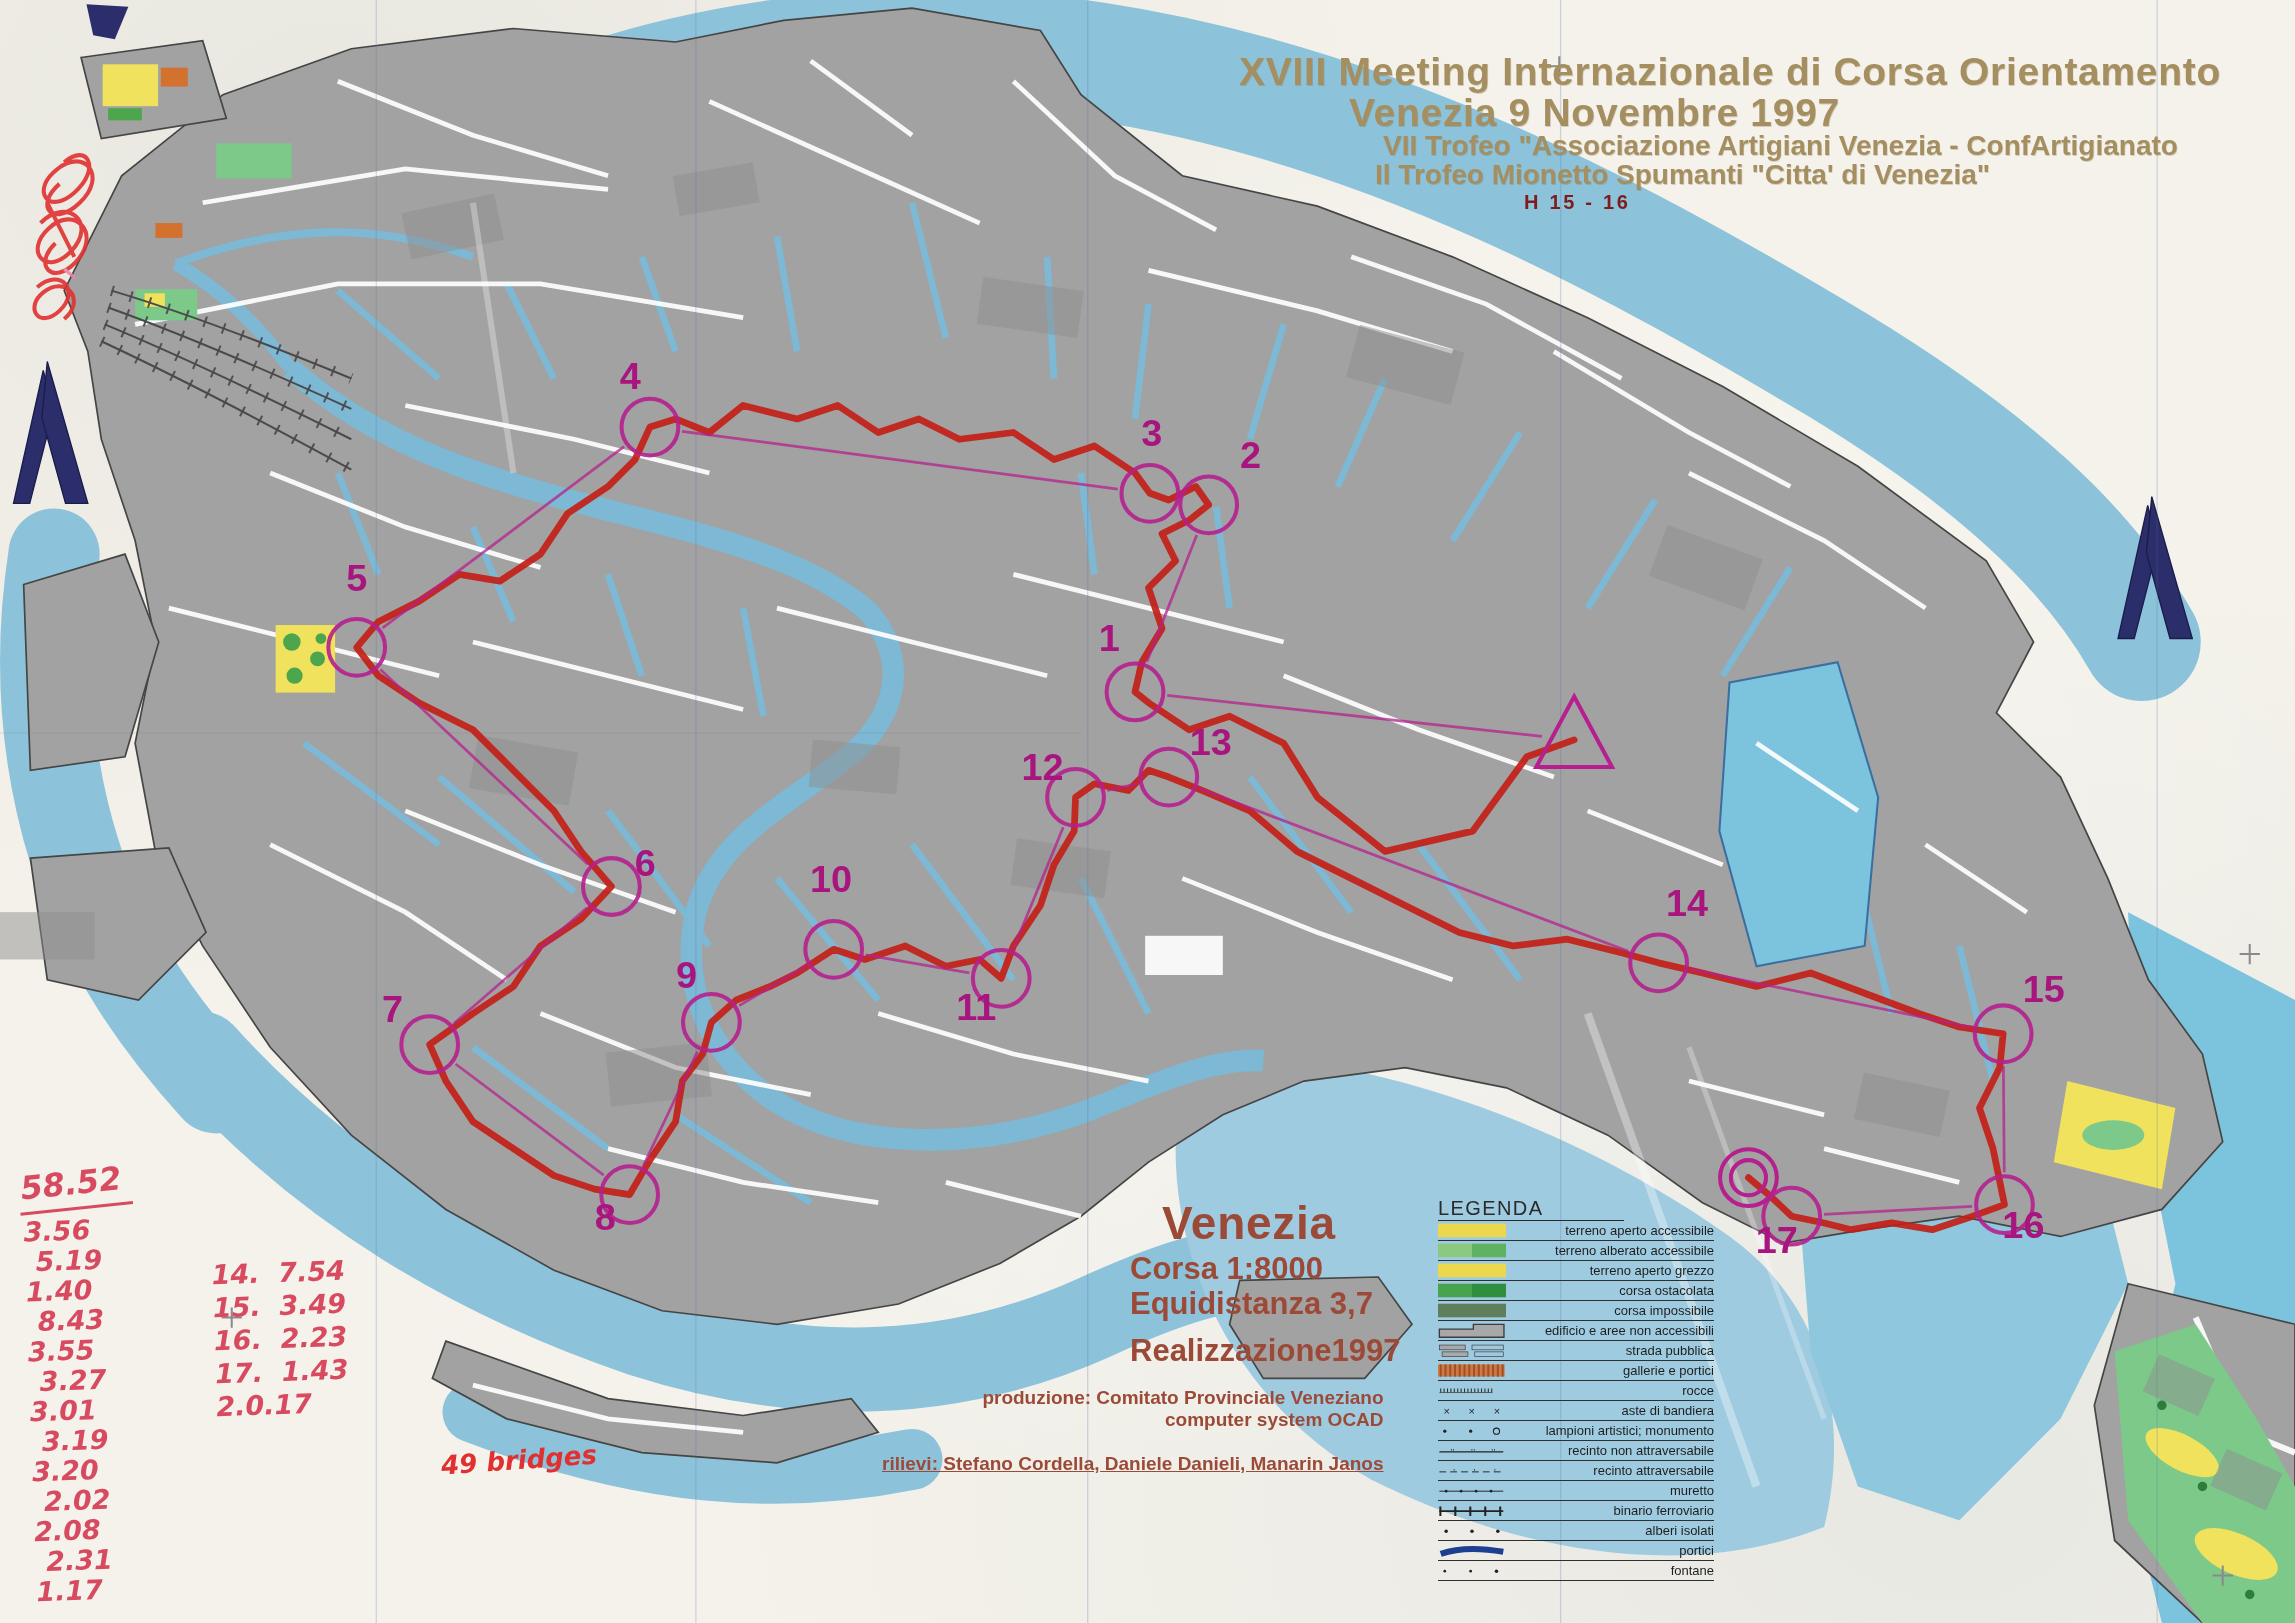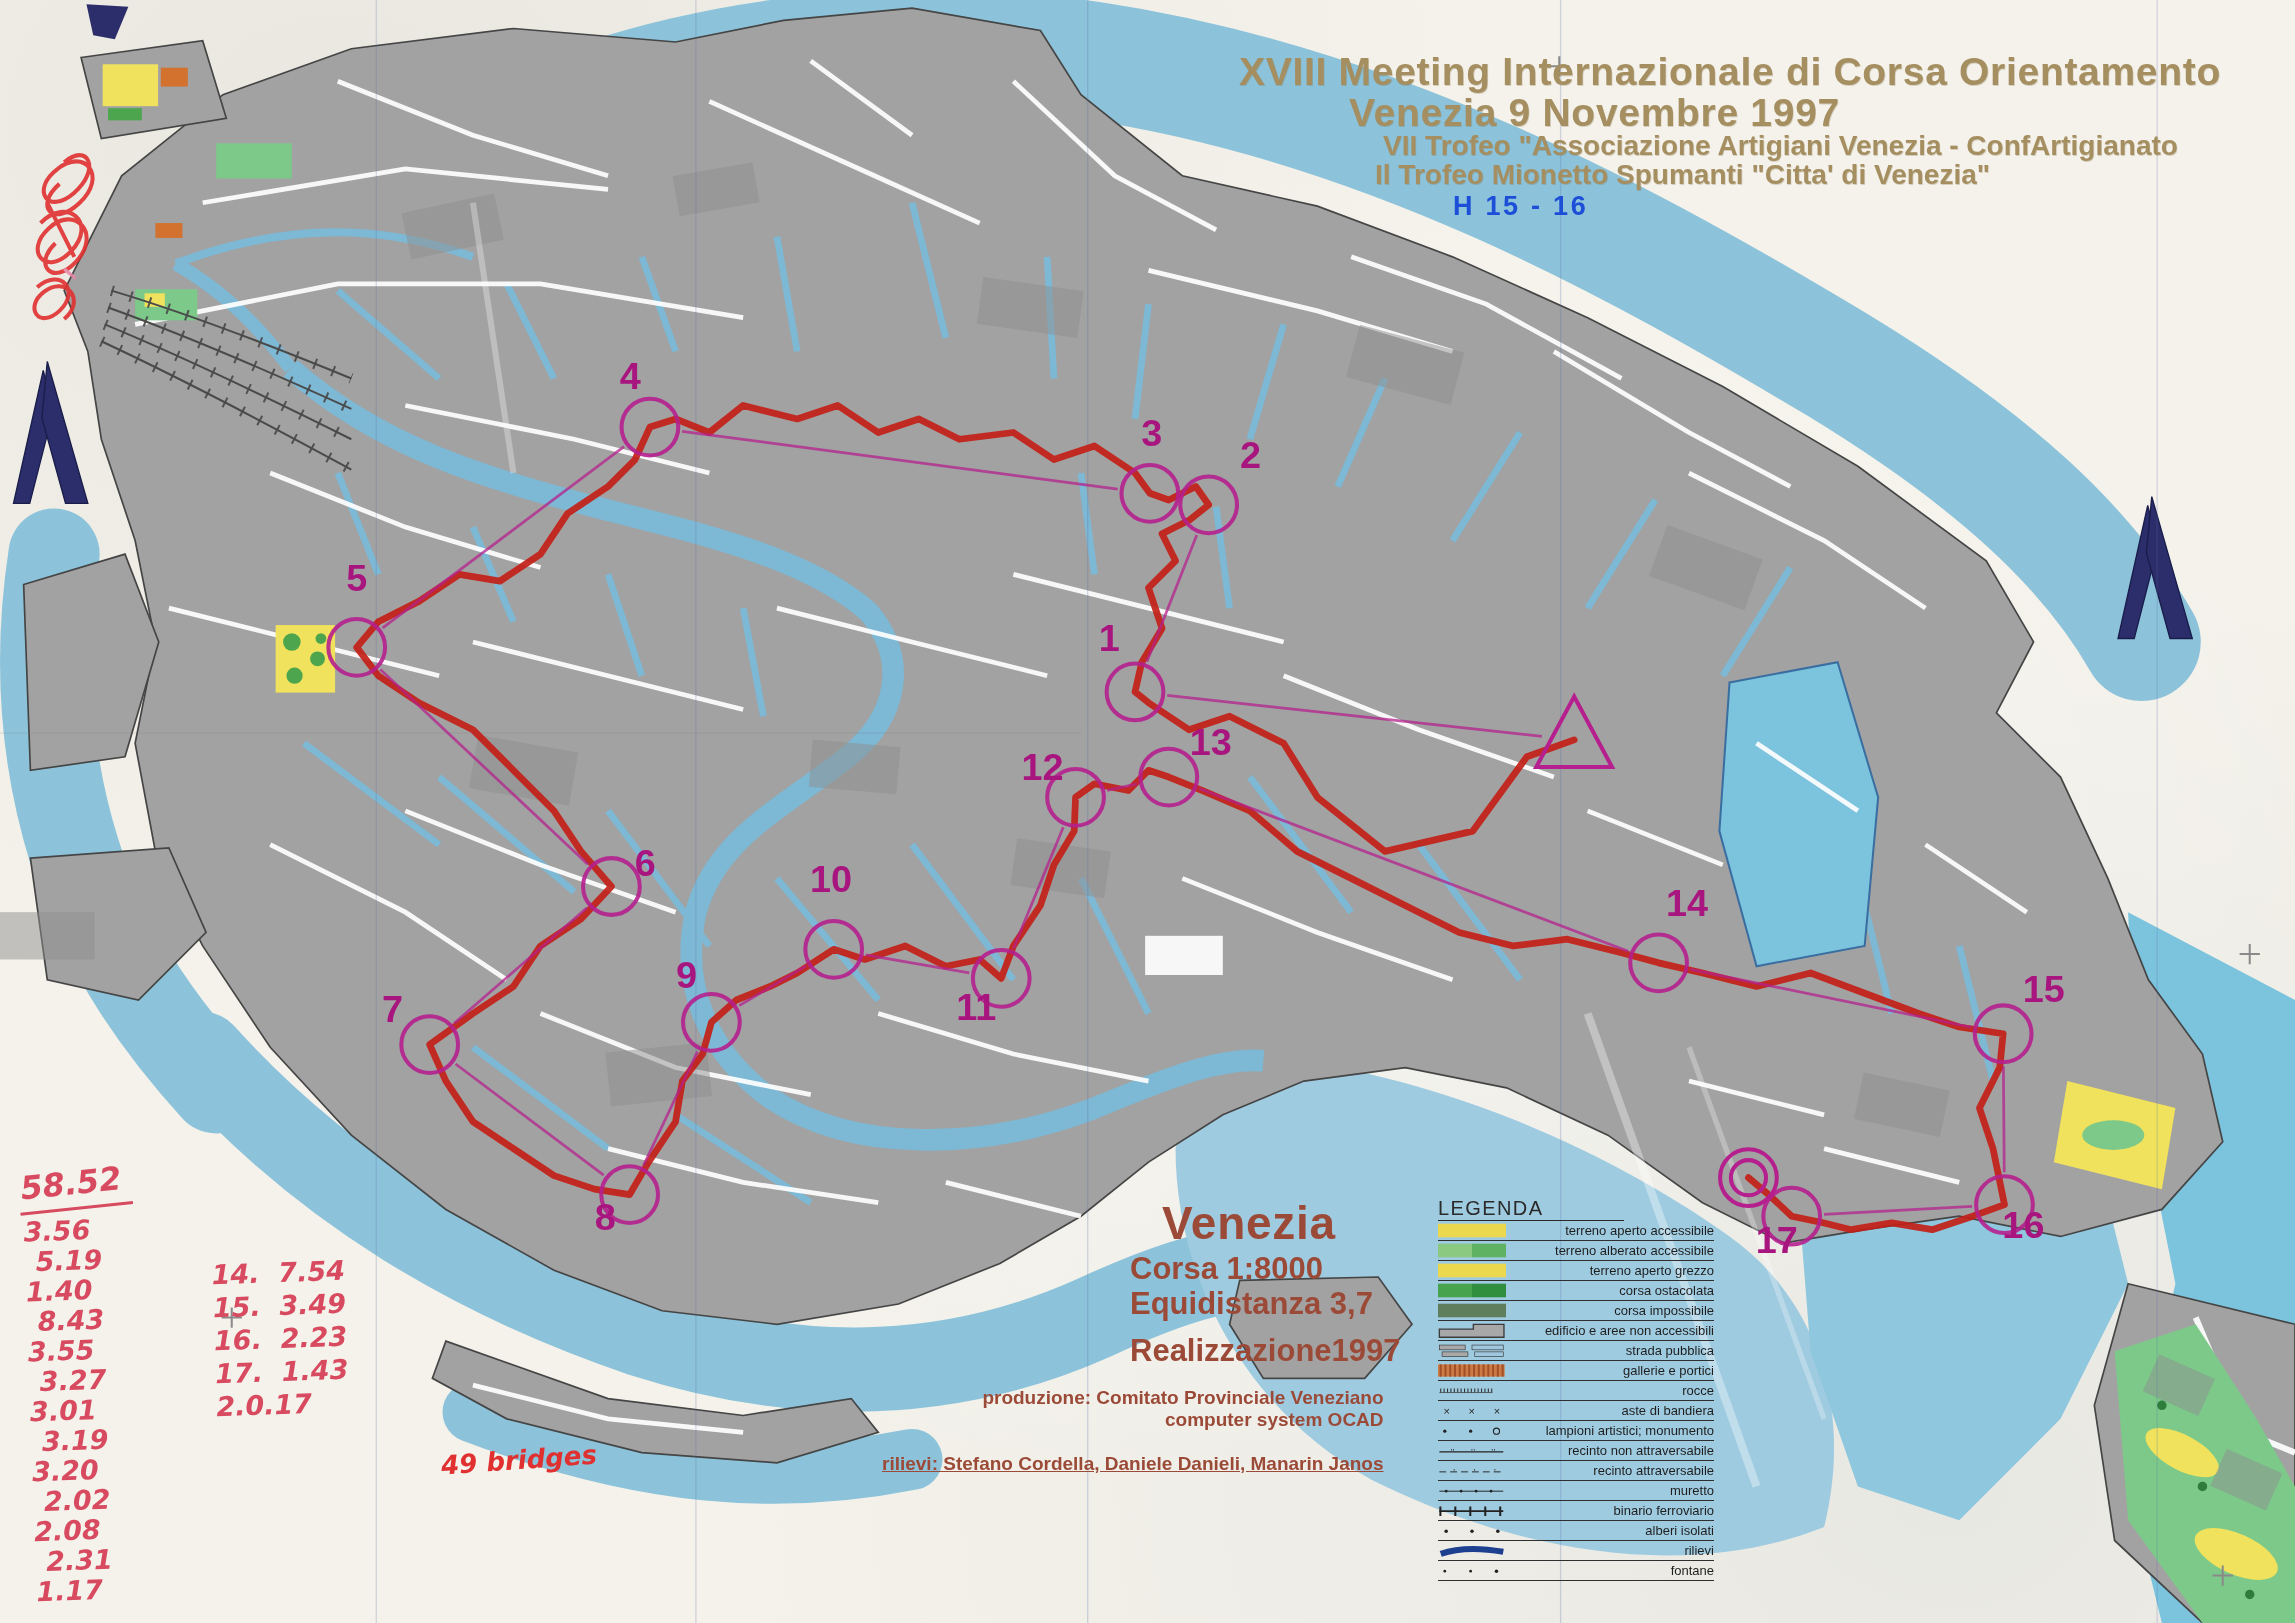"H 15 - 16" #class-line { color: #1d4ed8 -> #7f1d1d; font-size: 27px -> 20px; left: 1453px -> 1524px }
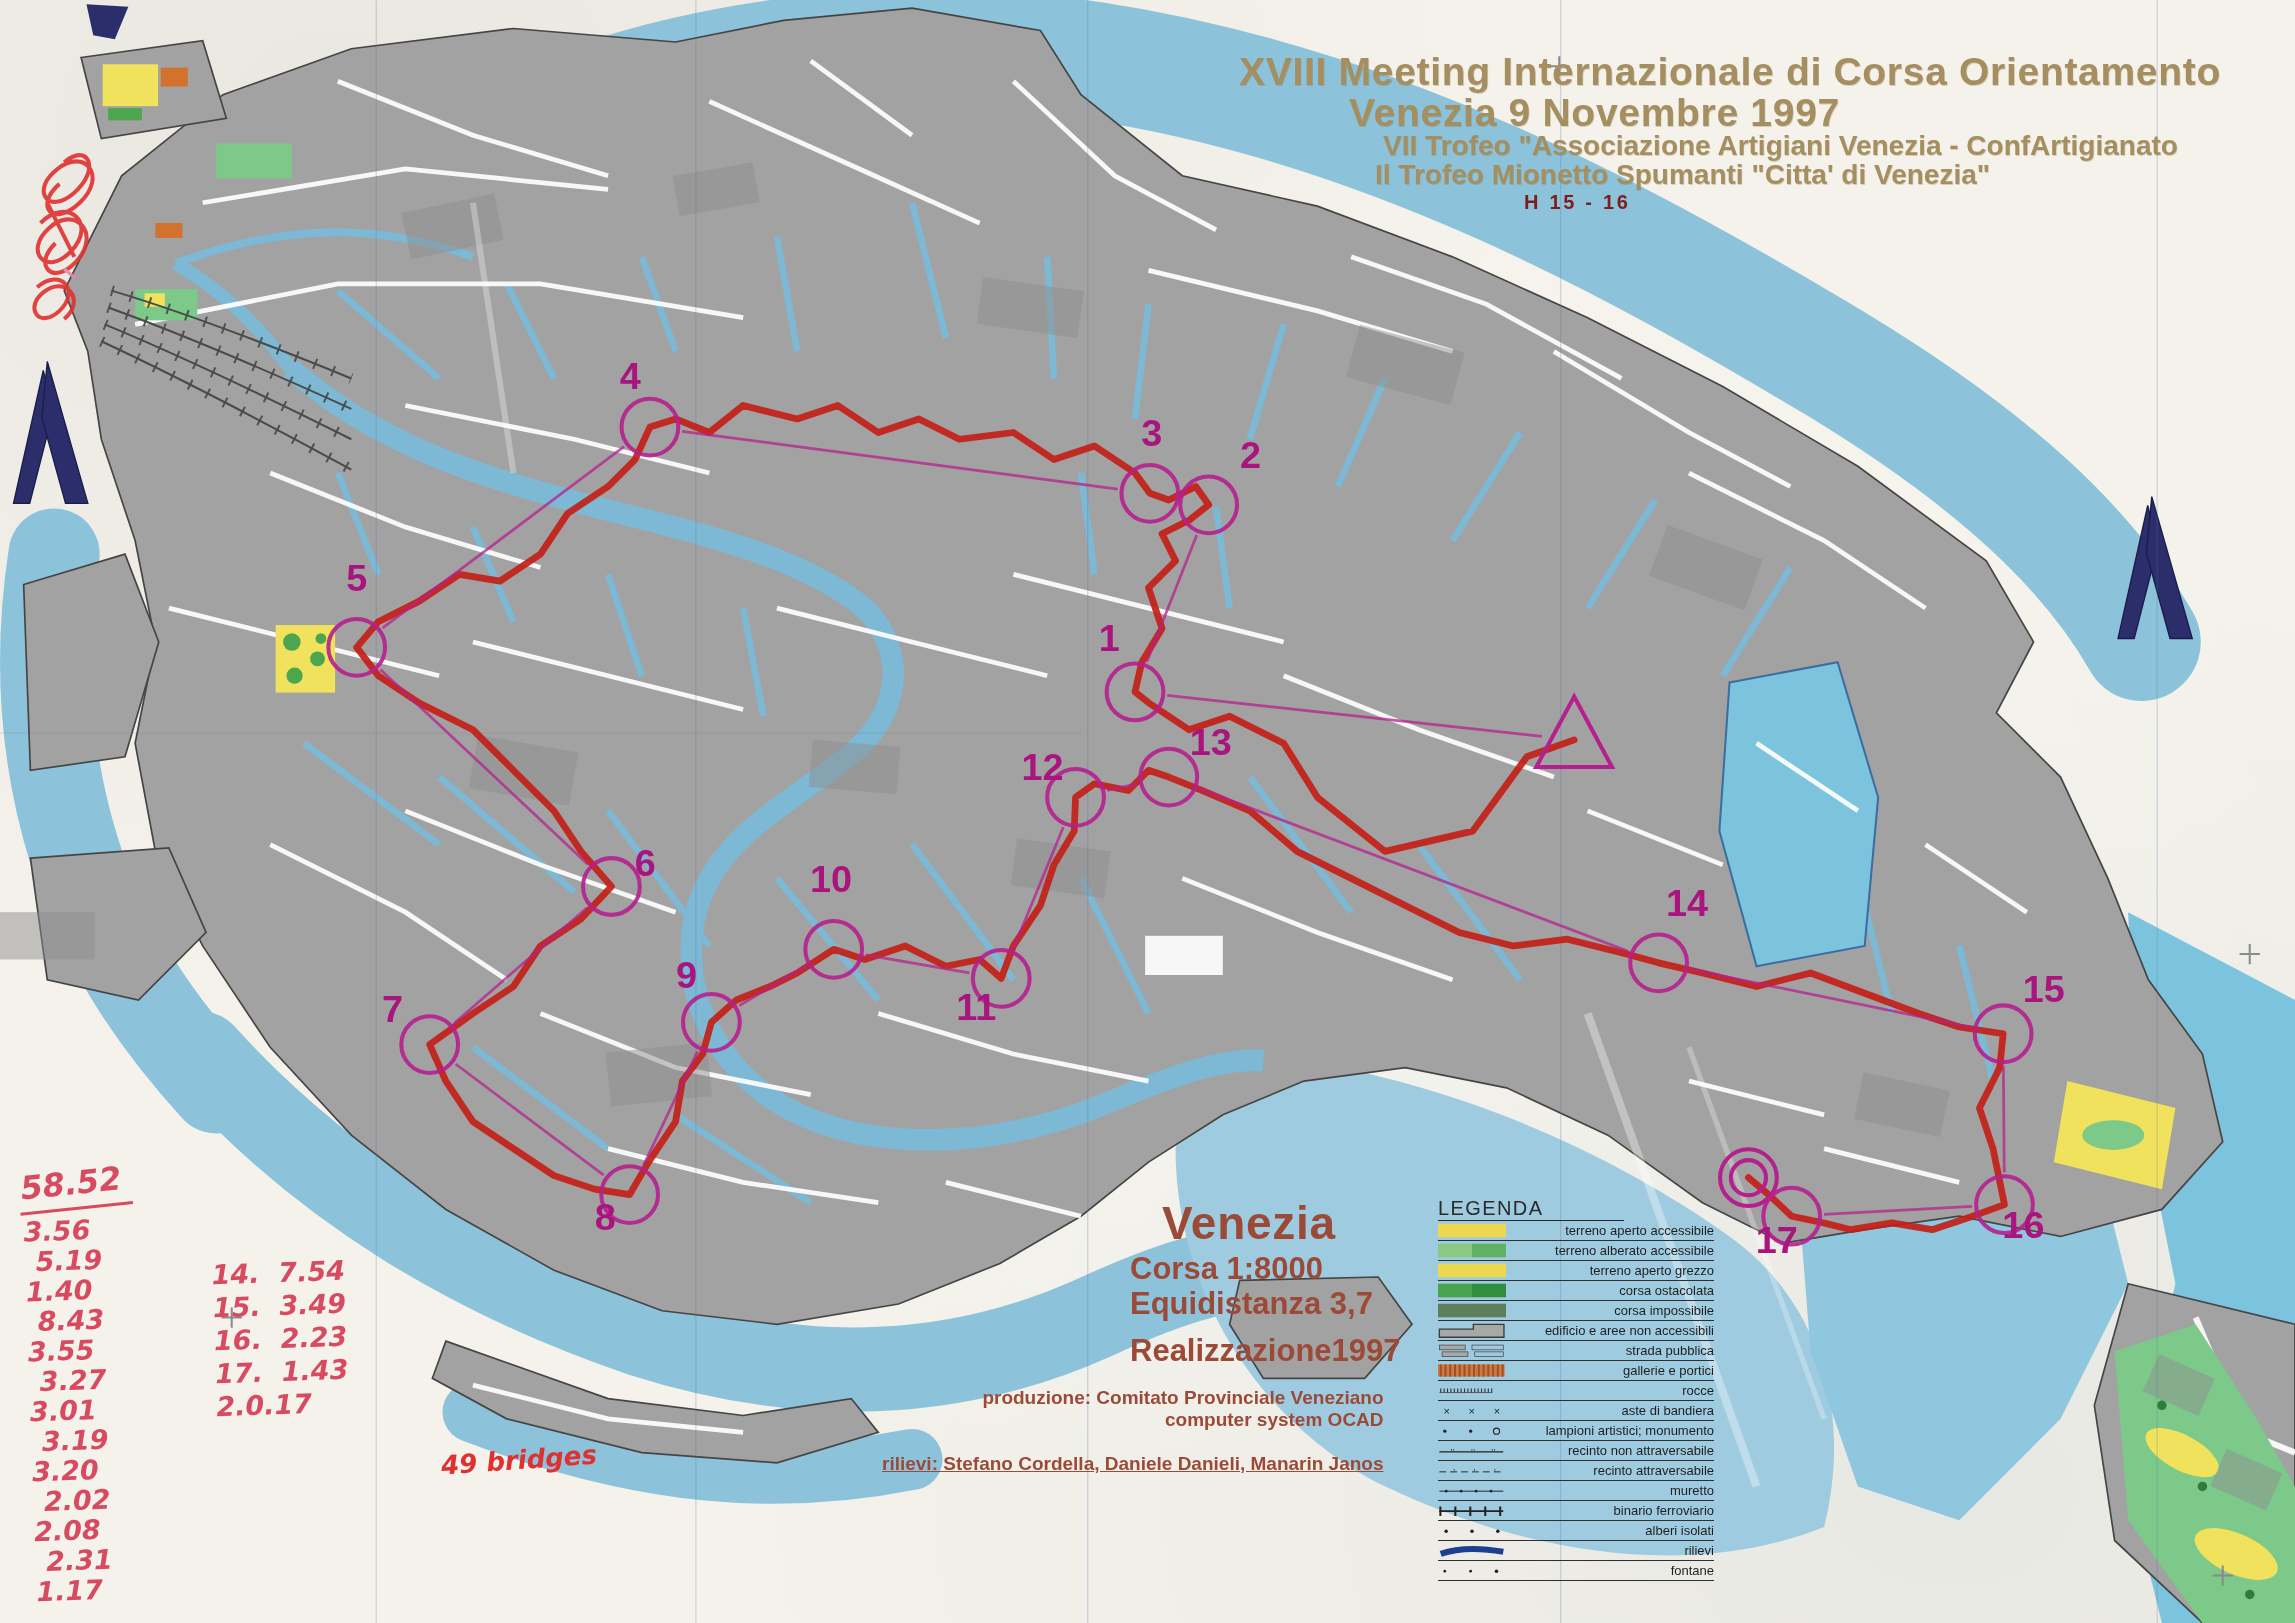"rilievi" span.lg-label { text: rilievi -> portici }
